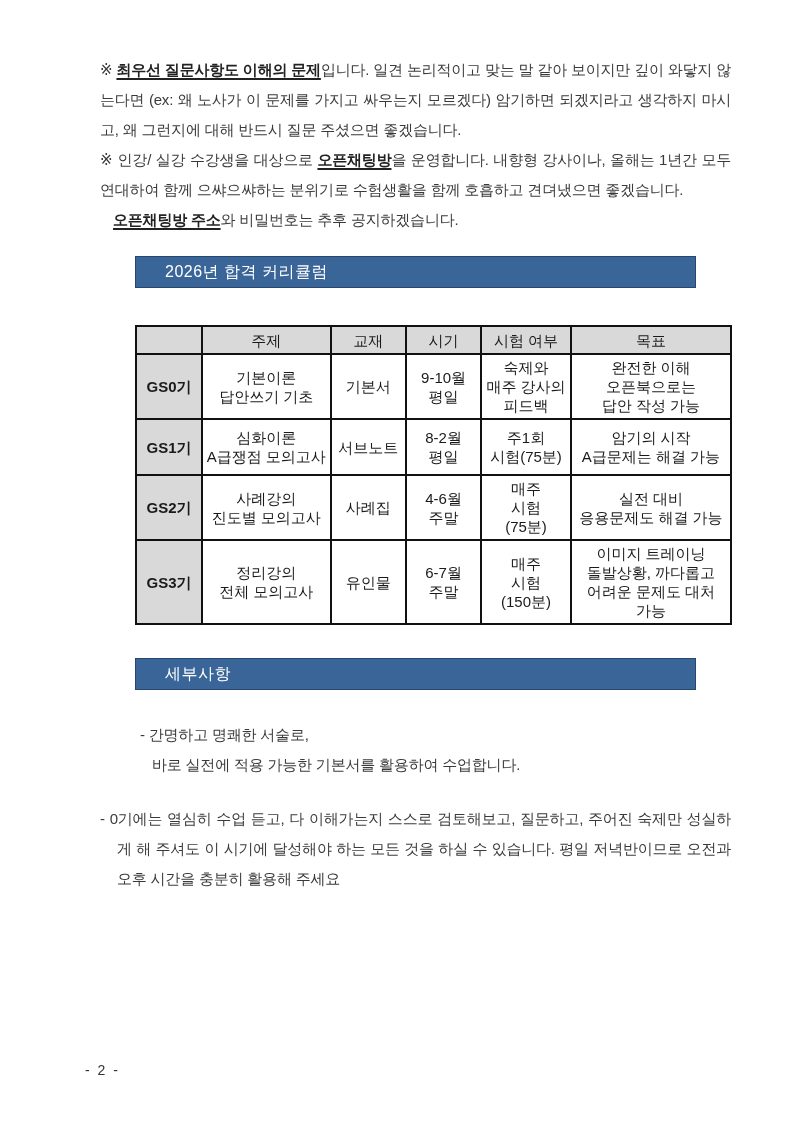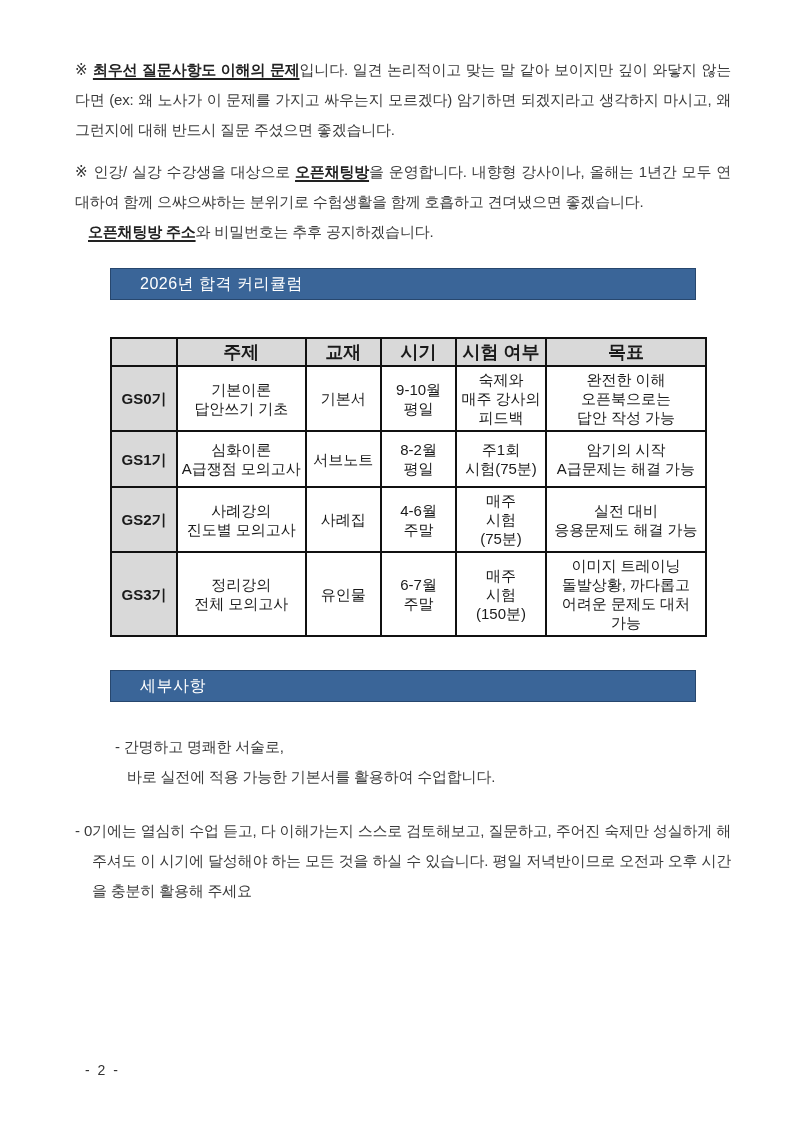"※ 최우선 질문사항도 이해의 문제입니다." .page { padding: 55px 62px 0 75px -> 55px 62px 0 100px }
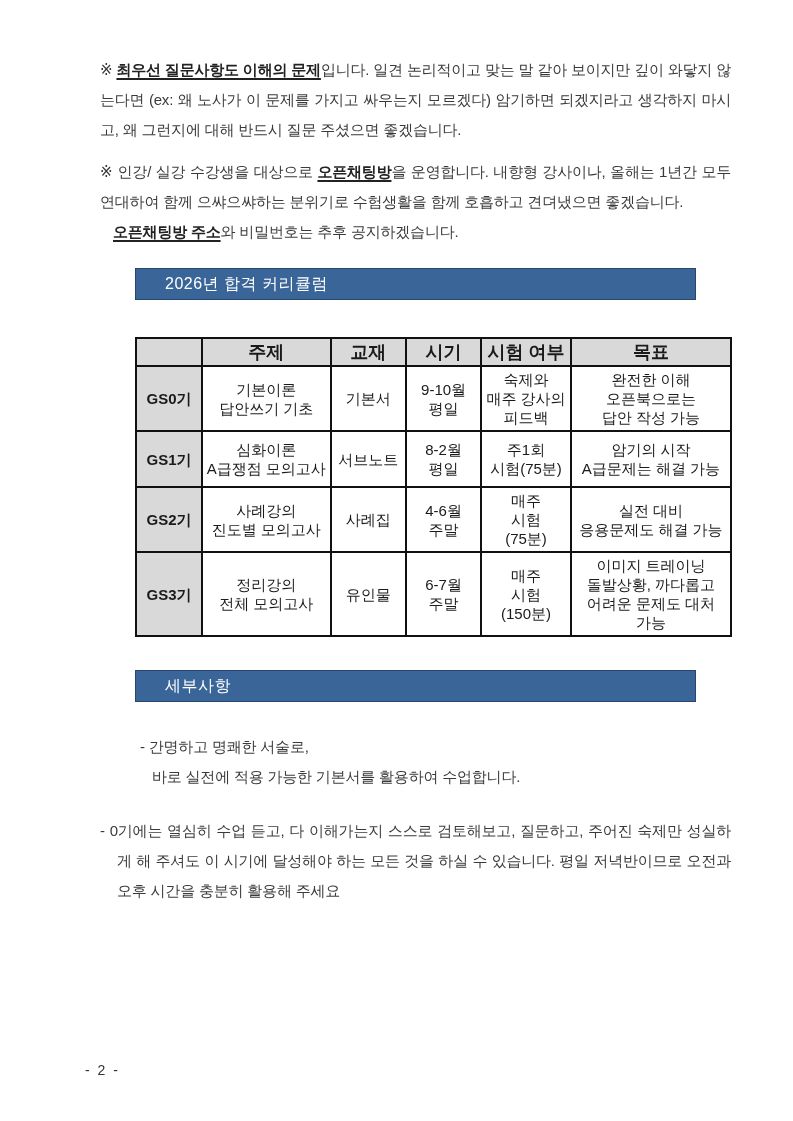"※ 인강/ 실강 수강생을 대상으로" .note + .note { margin-top: 12px -> 0 }
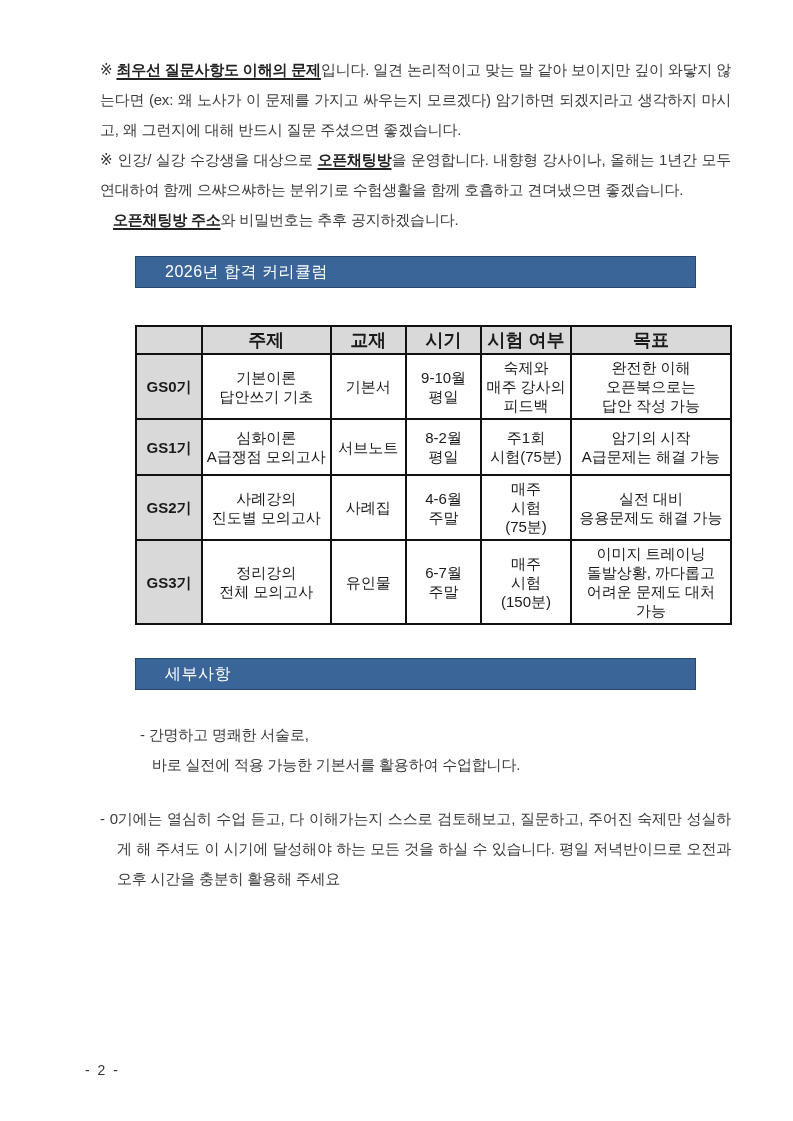"주제" table.curriculum th { font-size: 18px -> 15px; font-weight: bold -> normal }
